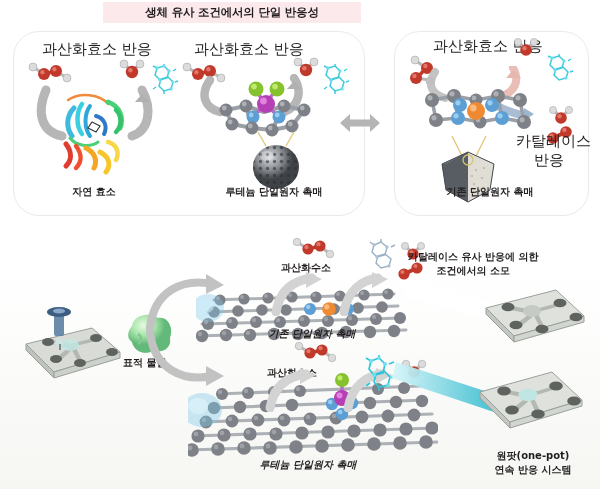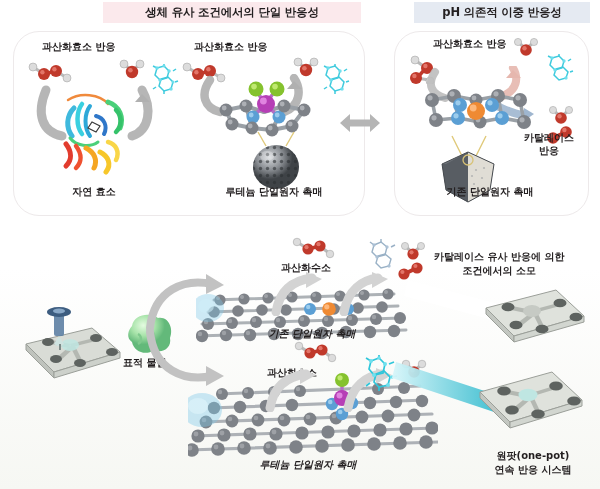"pH 의존적 이중 반응성" div.hdr { html: <div>pH 의존적 이중 반응성</div> -> none }
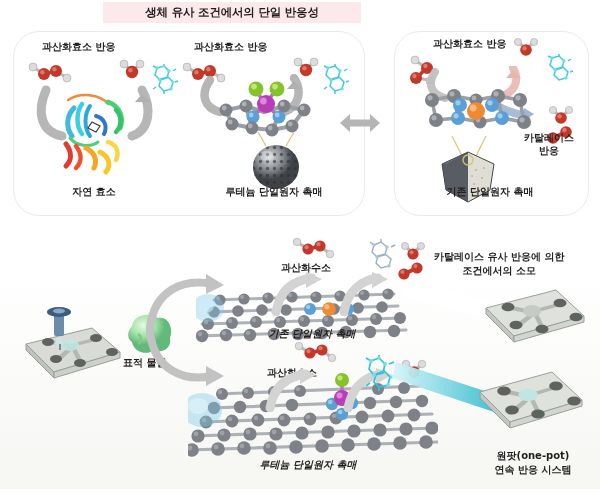"과산화효소 반응" .lbl.t { font-size: 10px -> 15px; font-weight: bold -> normal }
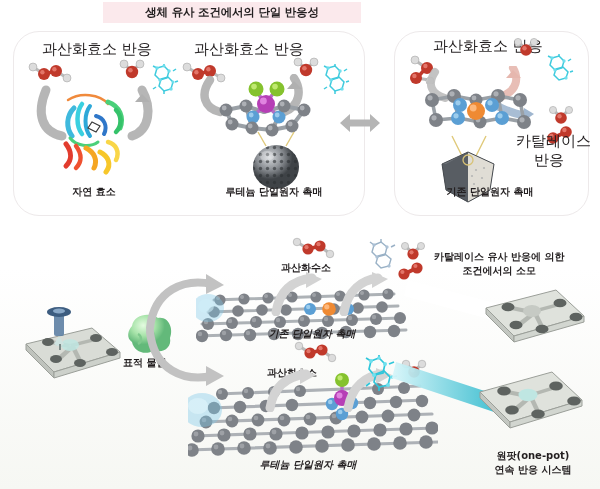"카탈레이스 유사 반응에 의한" div.lbl { left: 434px -> 408px }
